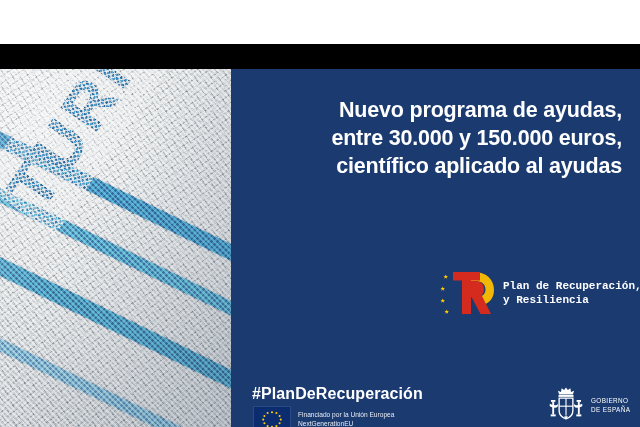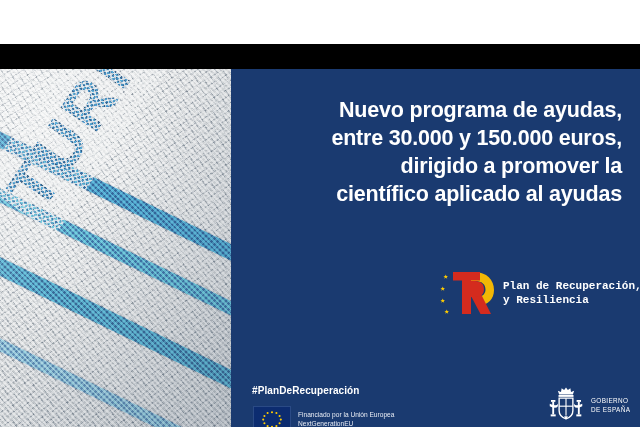"dirigido a promover la" span.line { html: <span>dirigido a promover la</span> -> none }
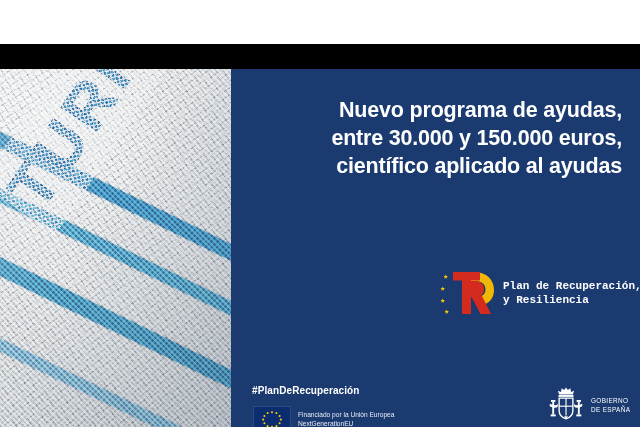"#PlanDeRecuperación" #hashtag { font-size: 10px -> 16px }
